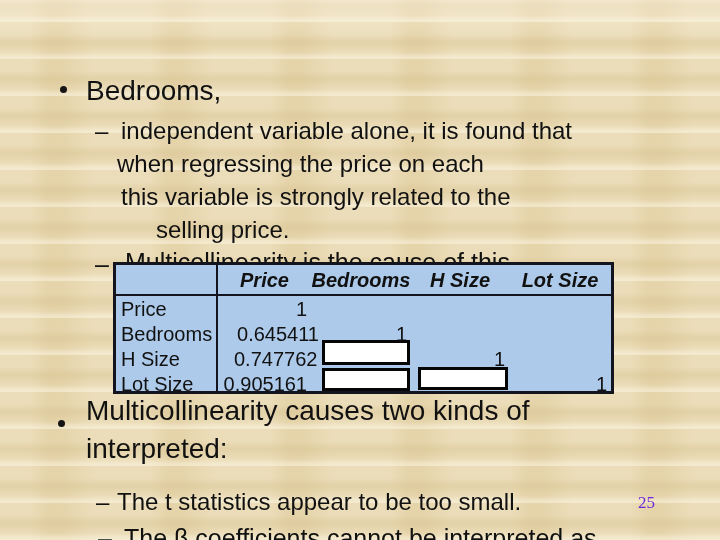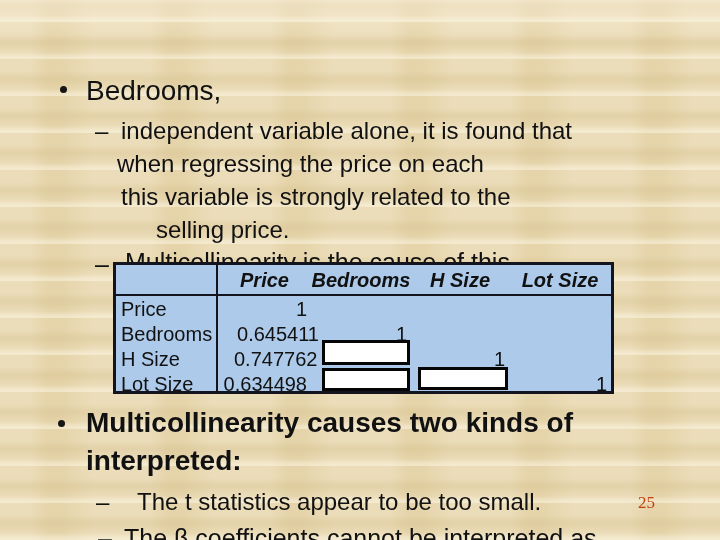"0.634498" div.vcell { text: 0.634498 -> 0.905161 }
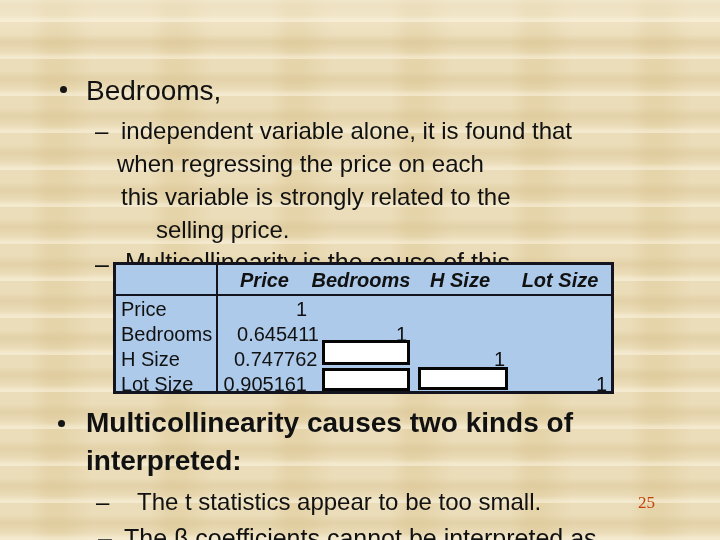"Multicollinearity causes two kinds of" div.abs { font-weight: bold -> none; top: 404px -> 392px }
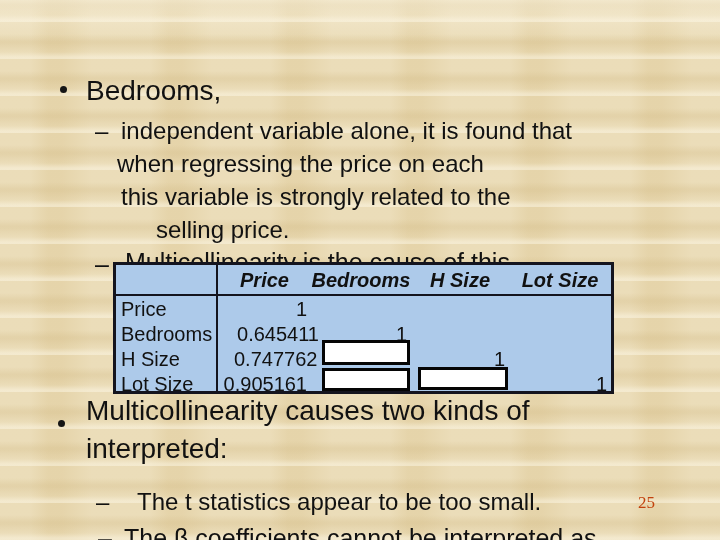"The t statistics appear to" div.abs { margin-left: 20px -> none }
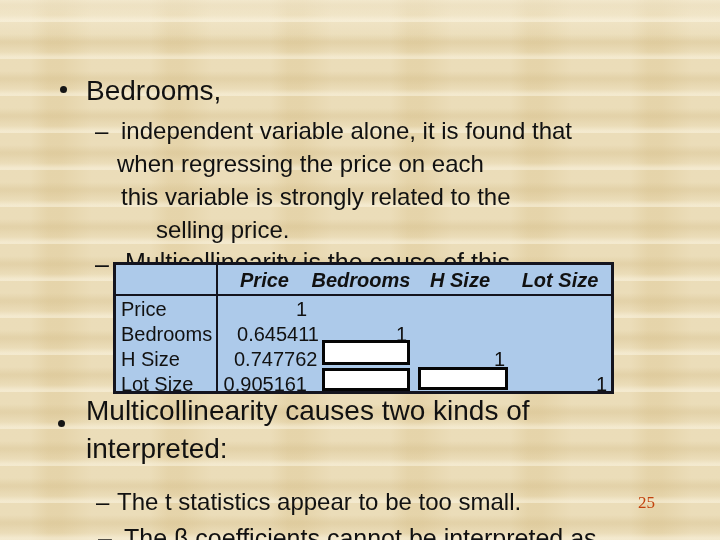"25" .pagenum { color: #c2410c -> #6d28d9 }
